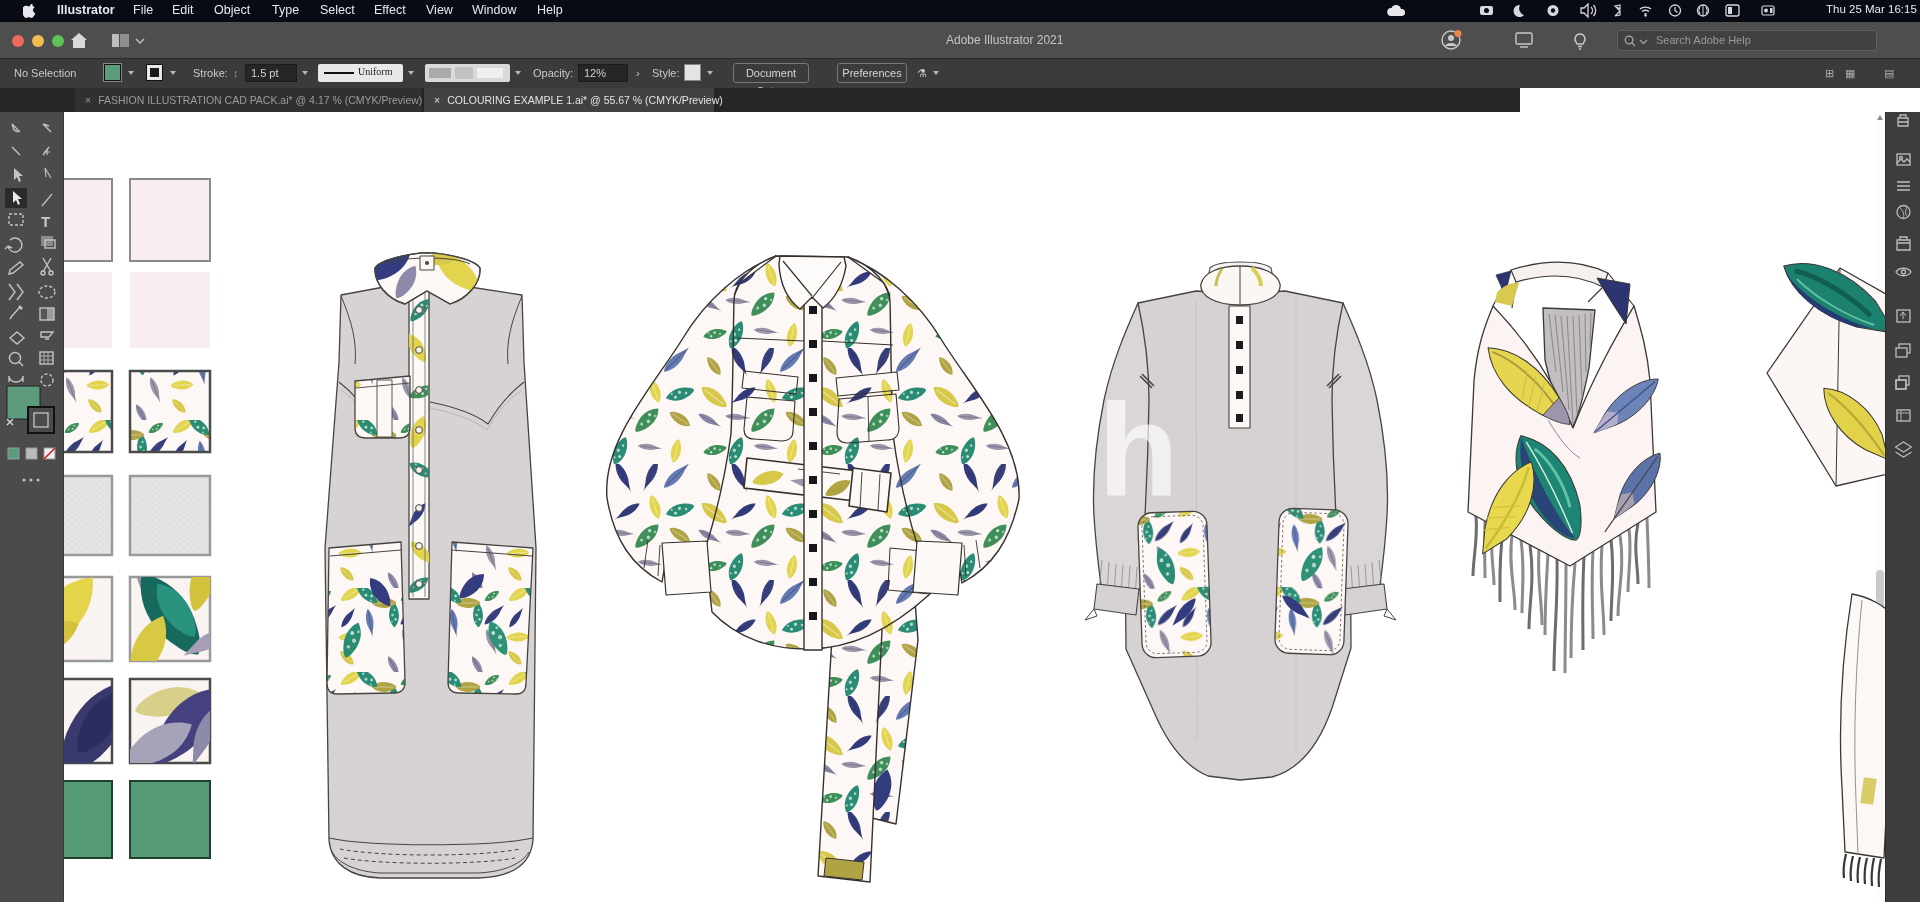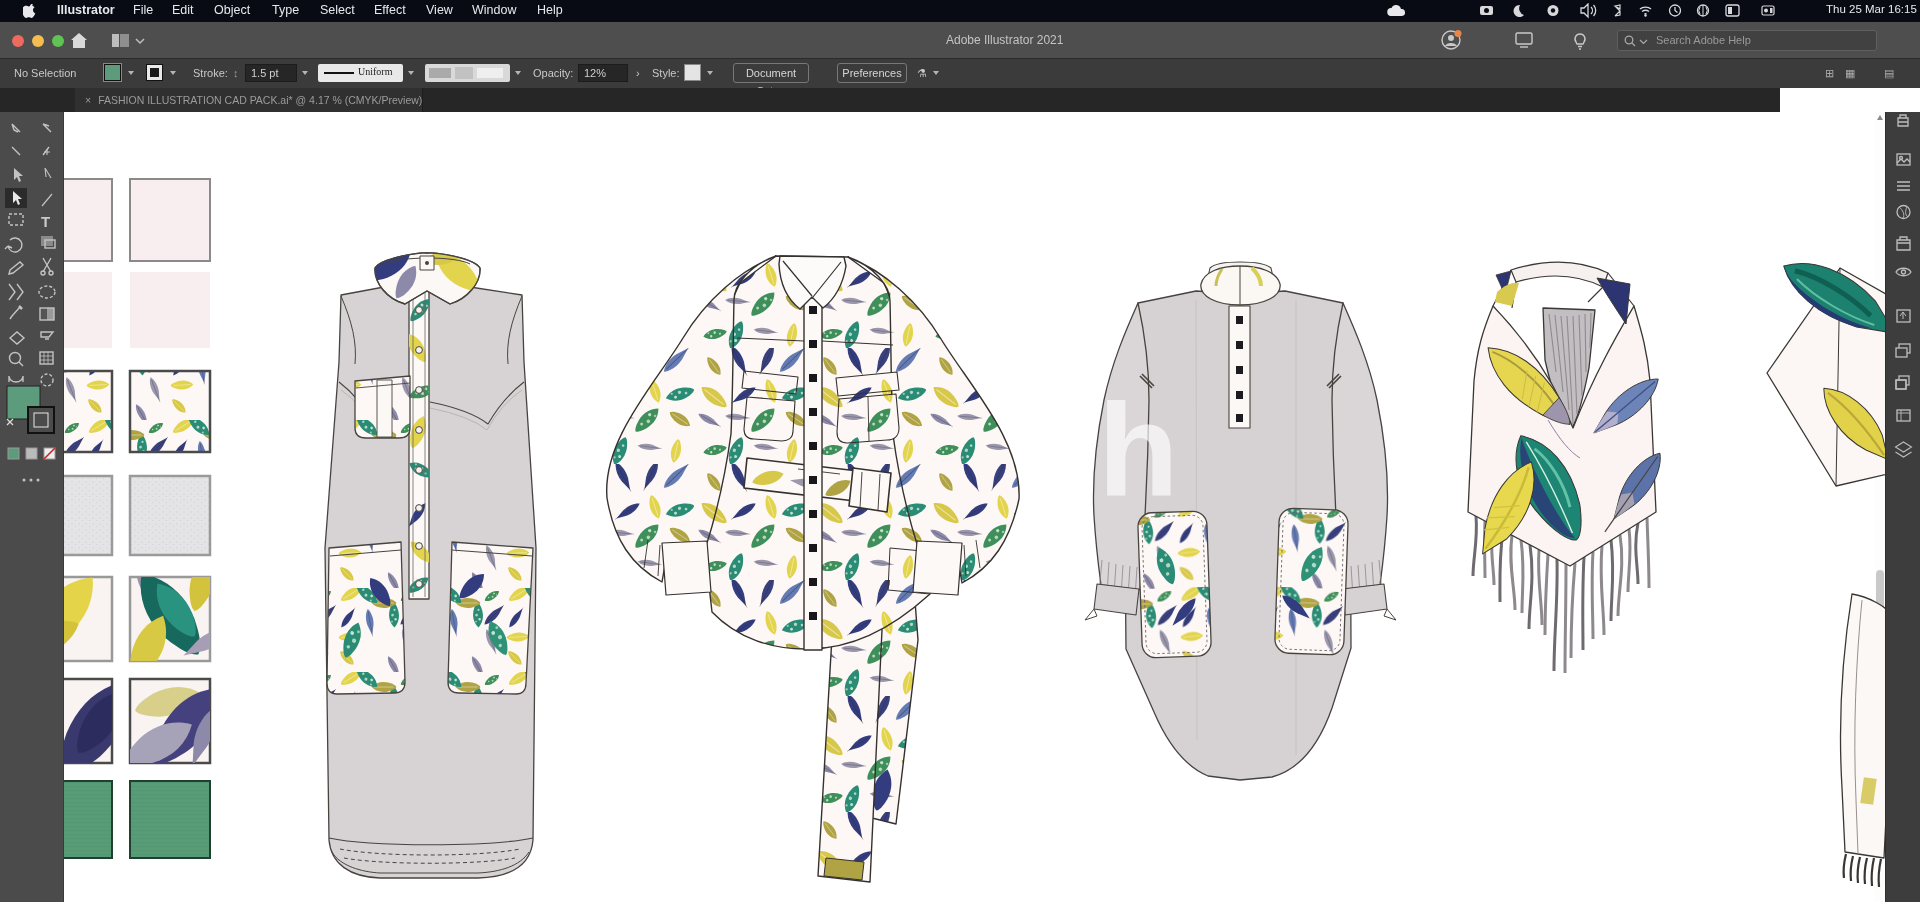"× FASHION ILLUSTRATION CAD PACK.ai*" #tabbar { width: 1780px -> 1520px }
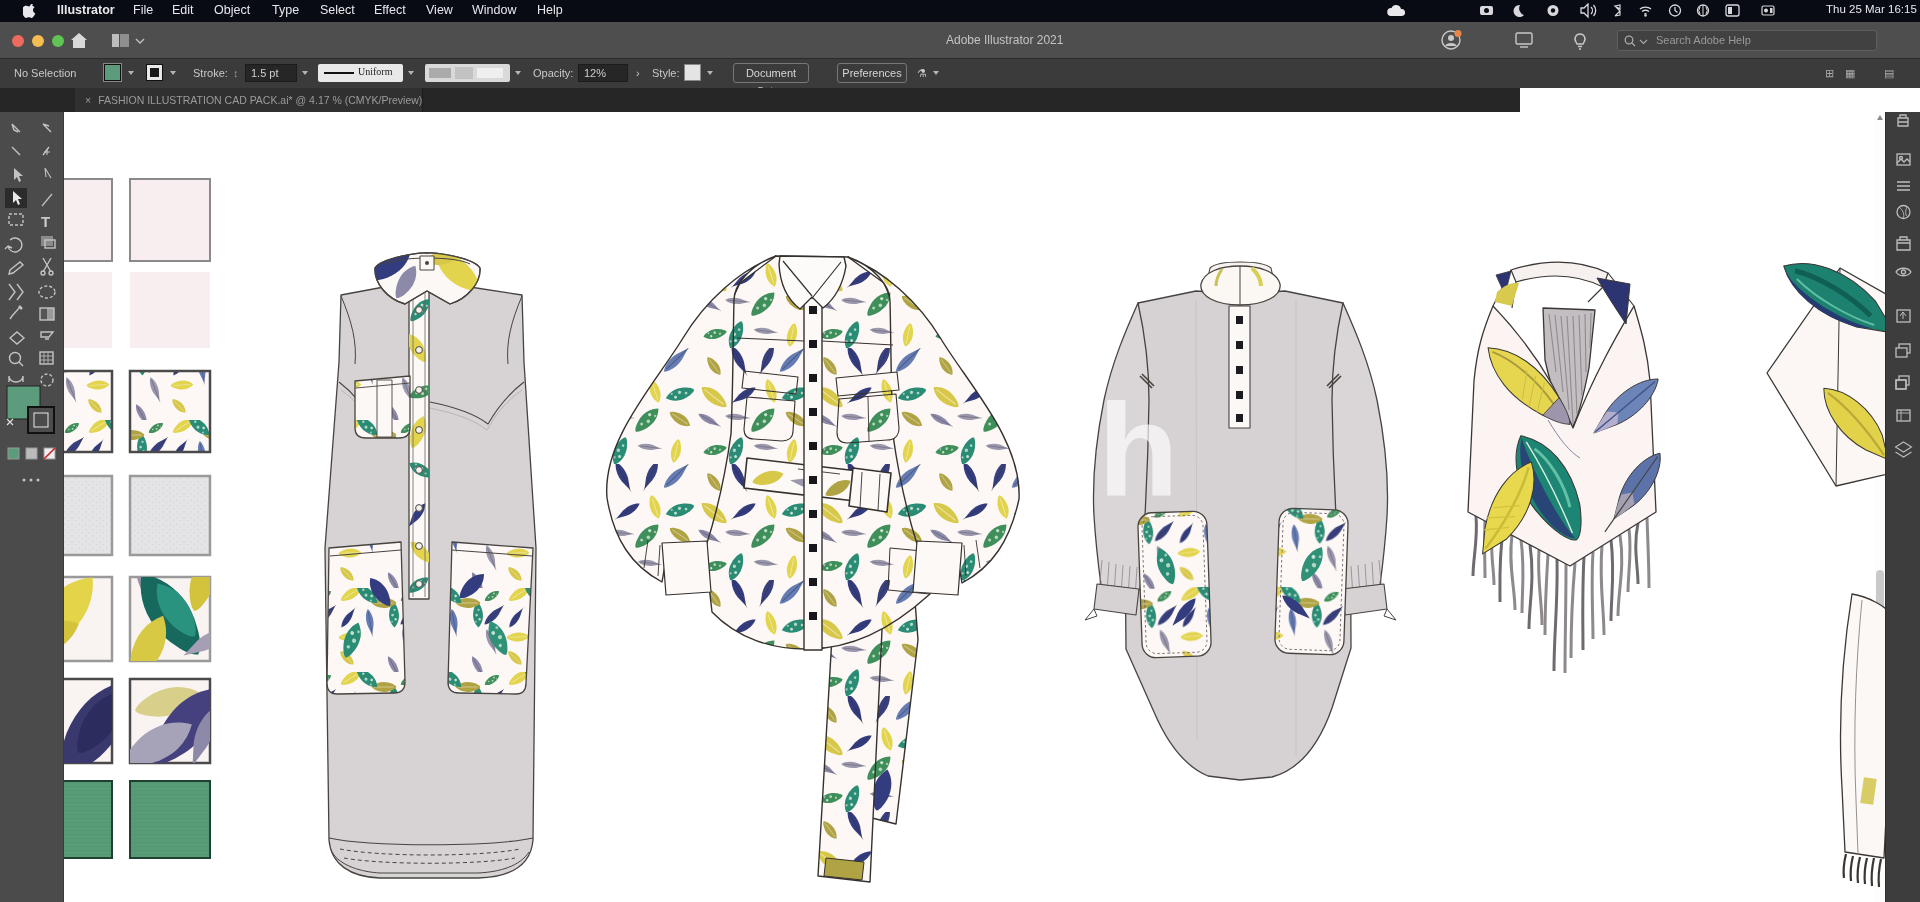"× COLOURING EXAMPLE 1.ai* @" div.tab { html: none -> <div> <span>×</span>COLOURING EXAMPLE 1.ai* @ 55.67 % (CMYK/Preview) </div> }
